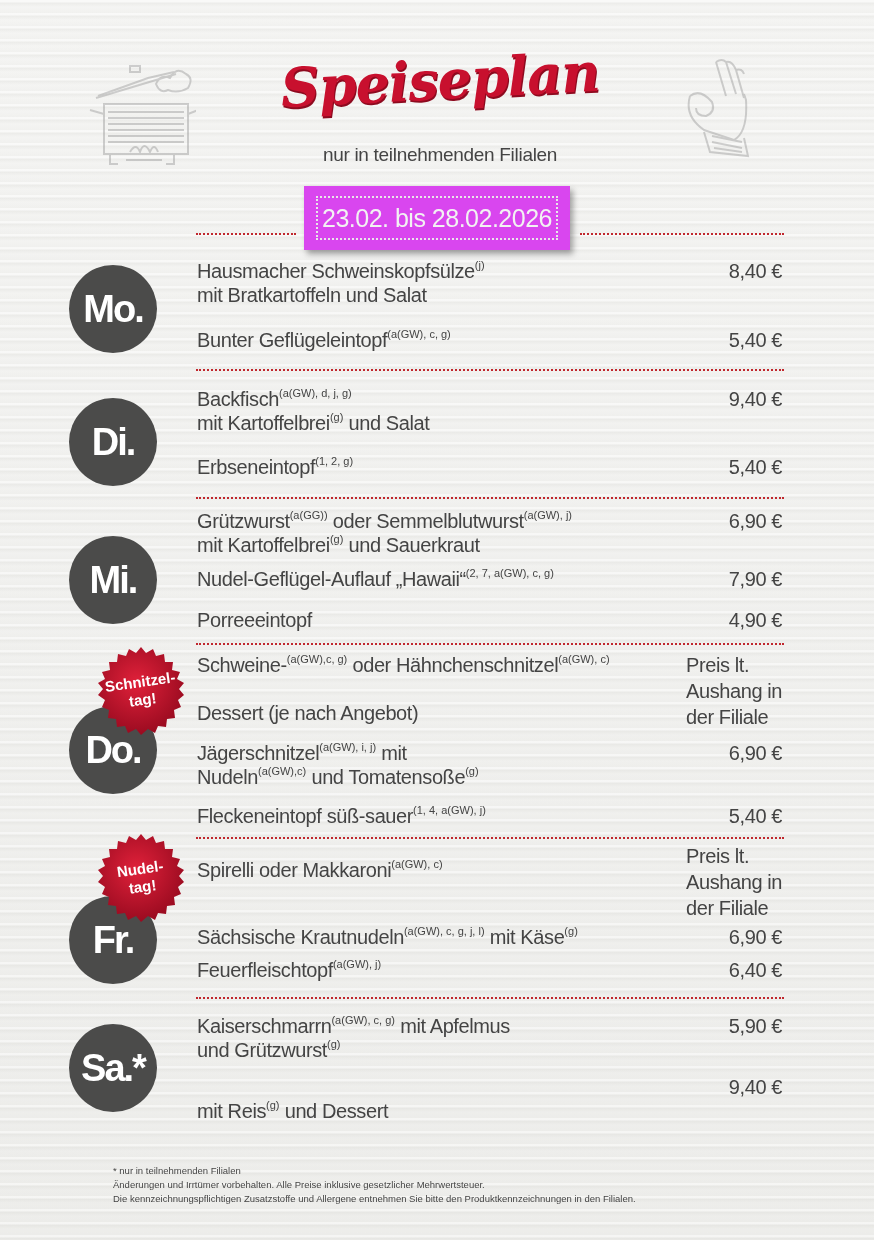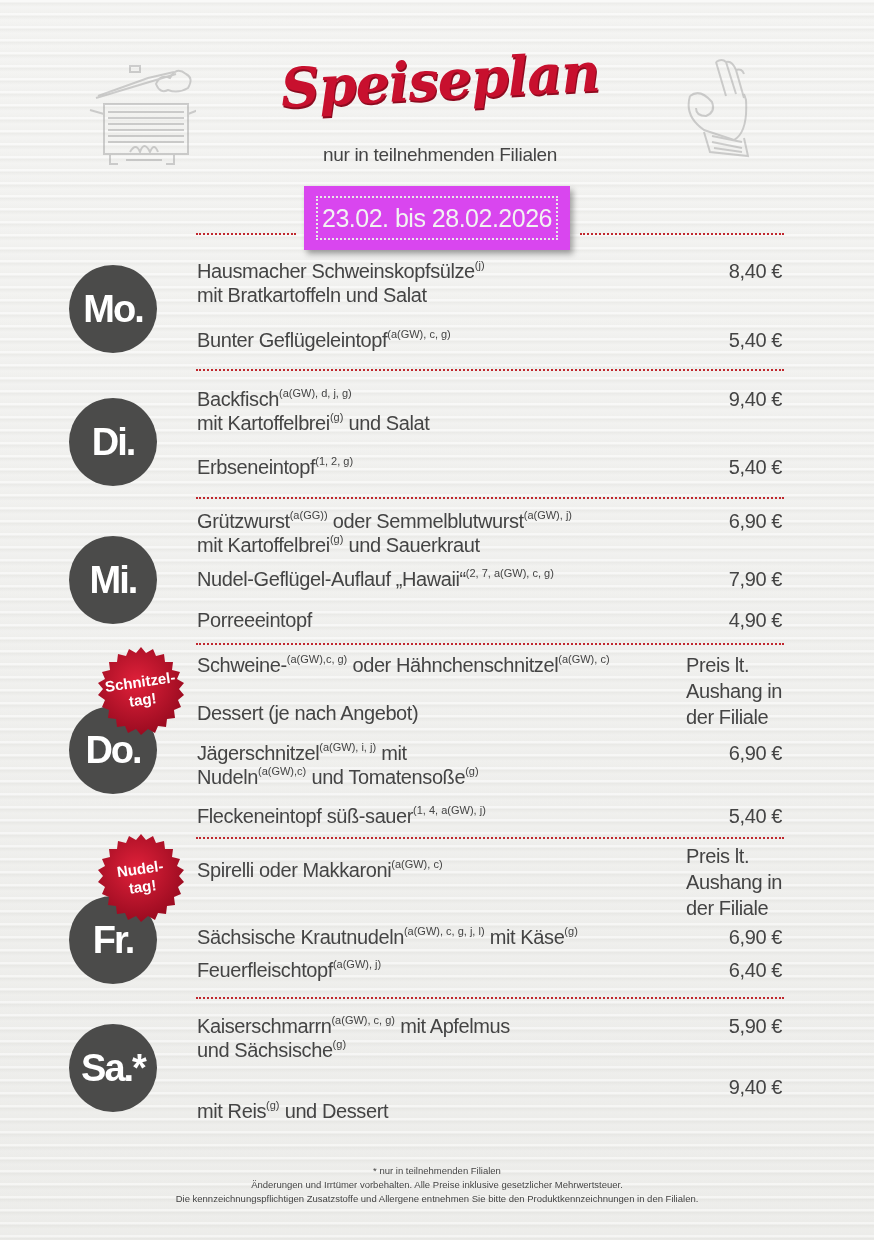"und Sächsische" span { text: Sächsische -> Grützwurst }
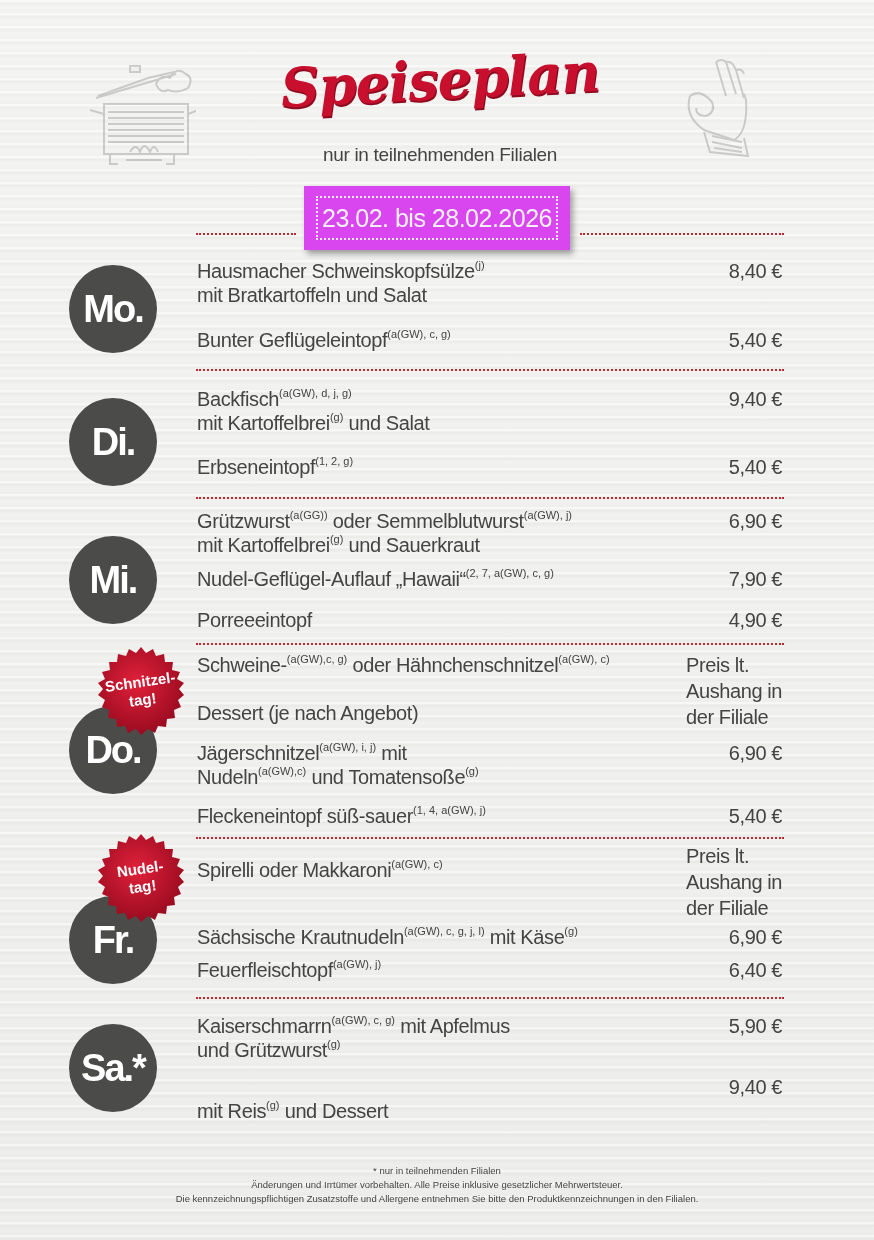"* nur in teilnehmenden Filialen" .footer { left: 100px -> 113px; text-align: center -> left }
